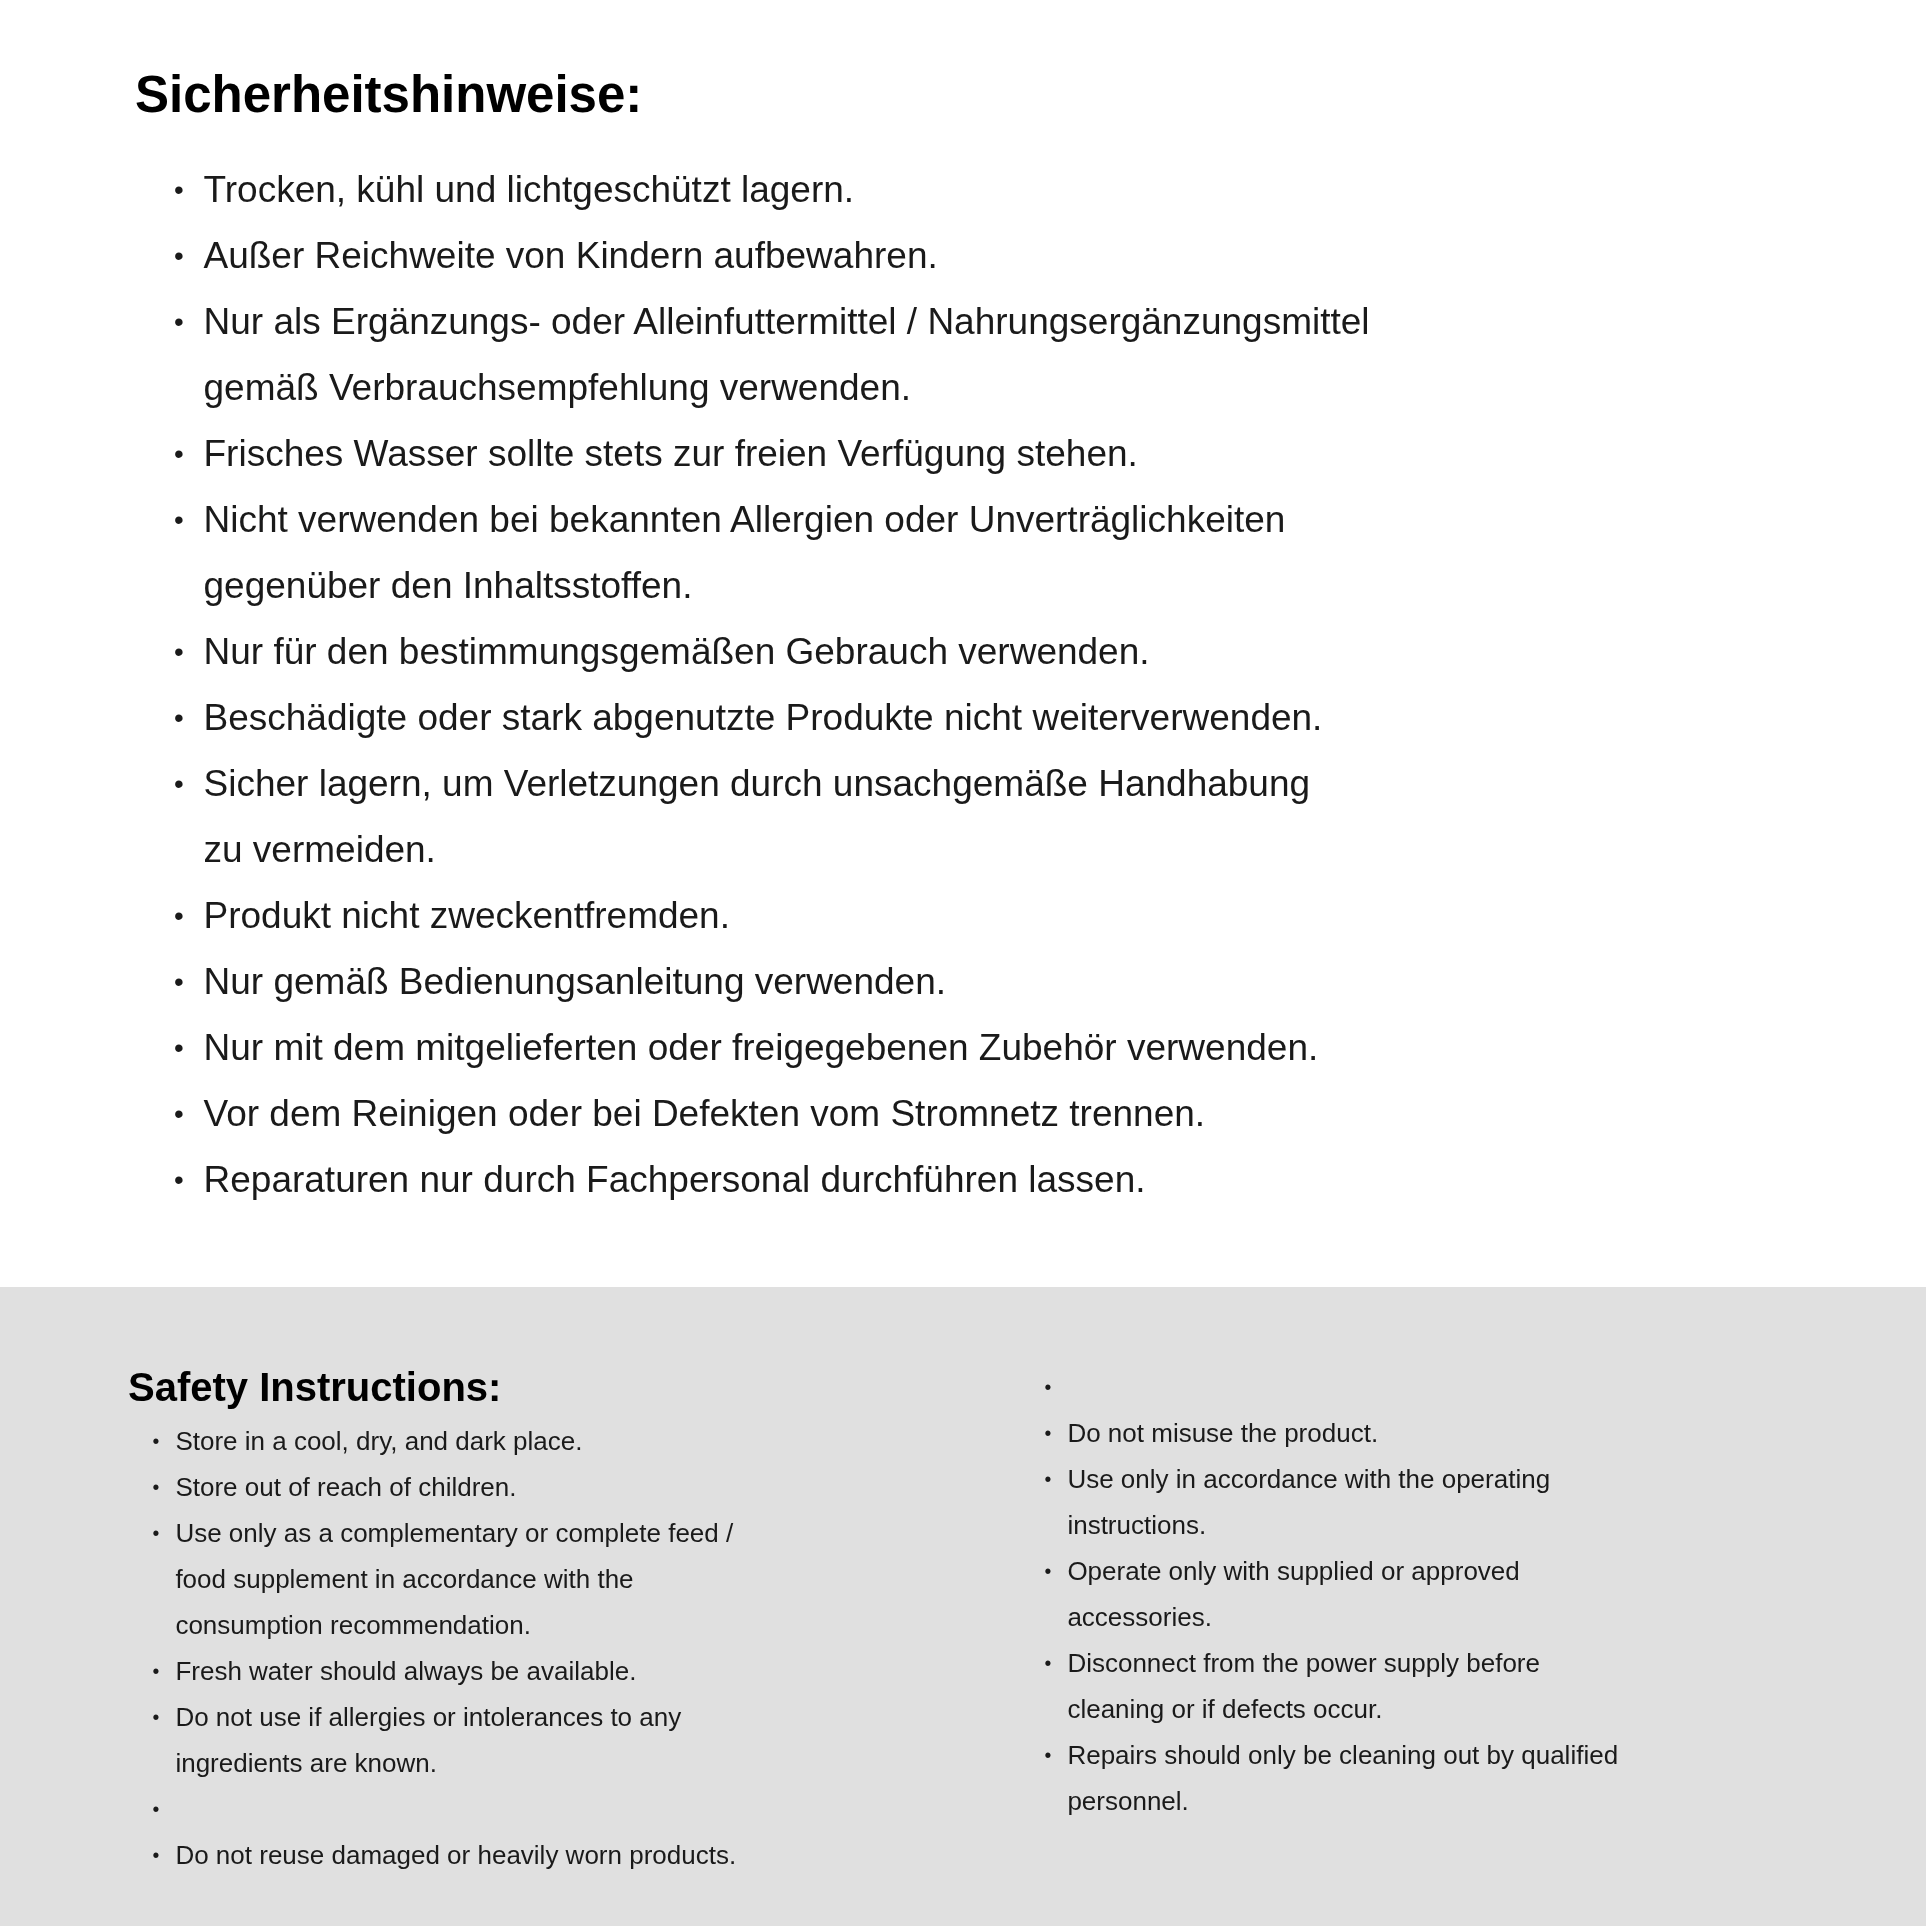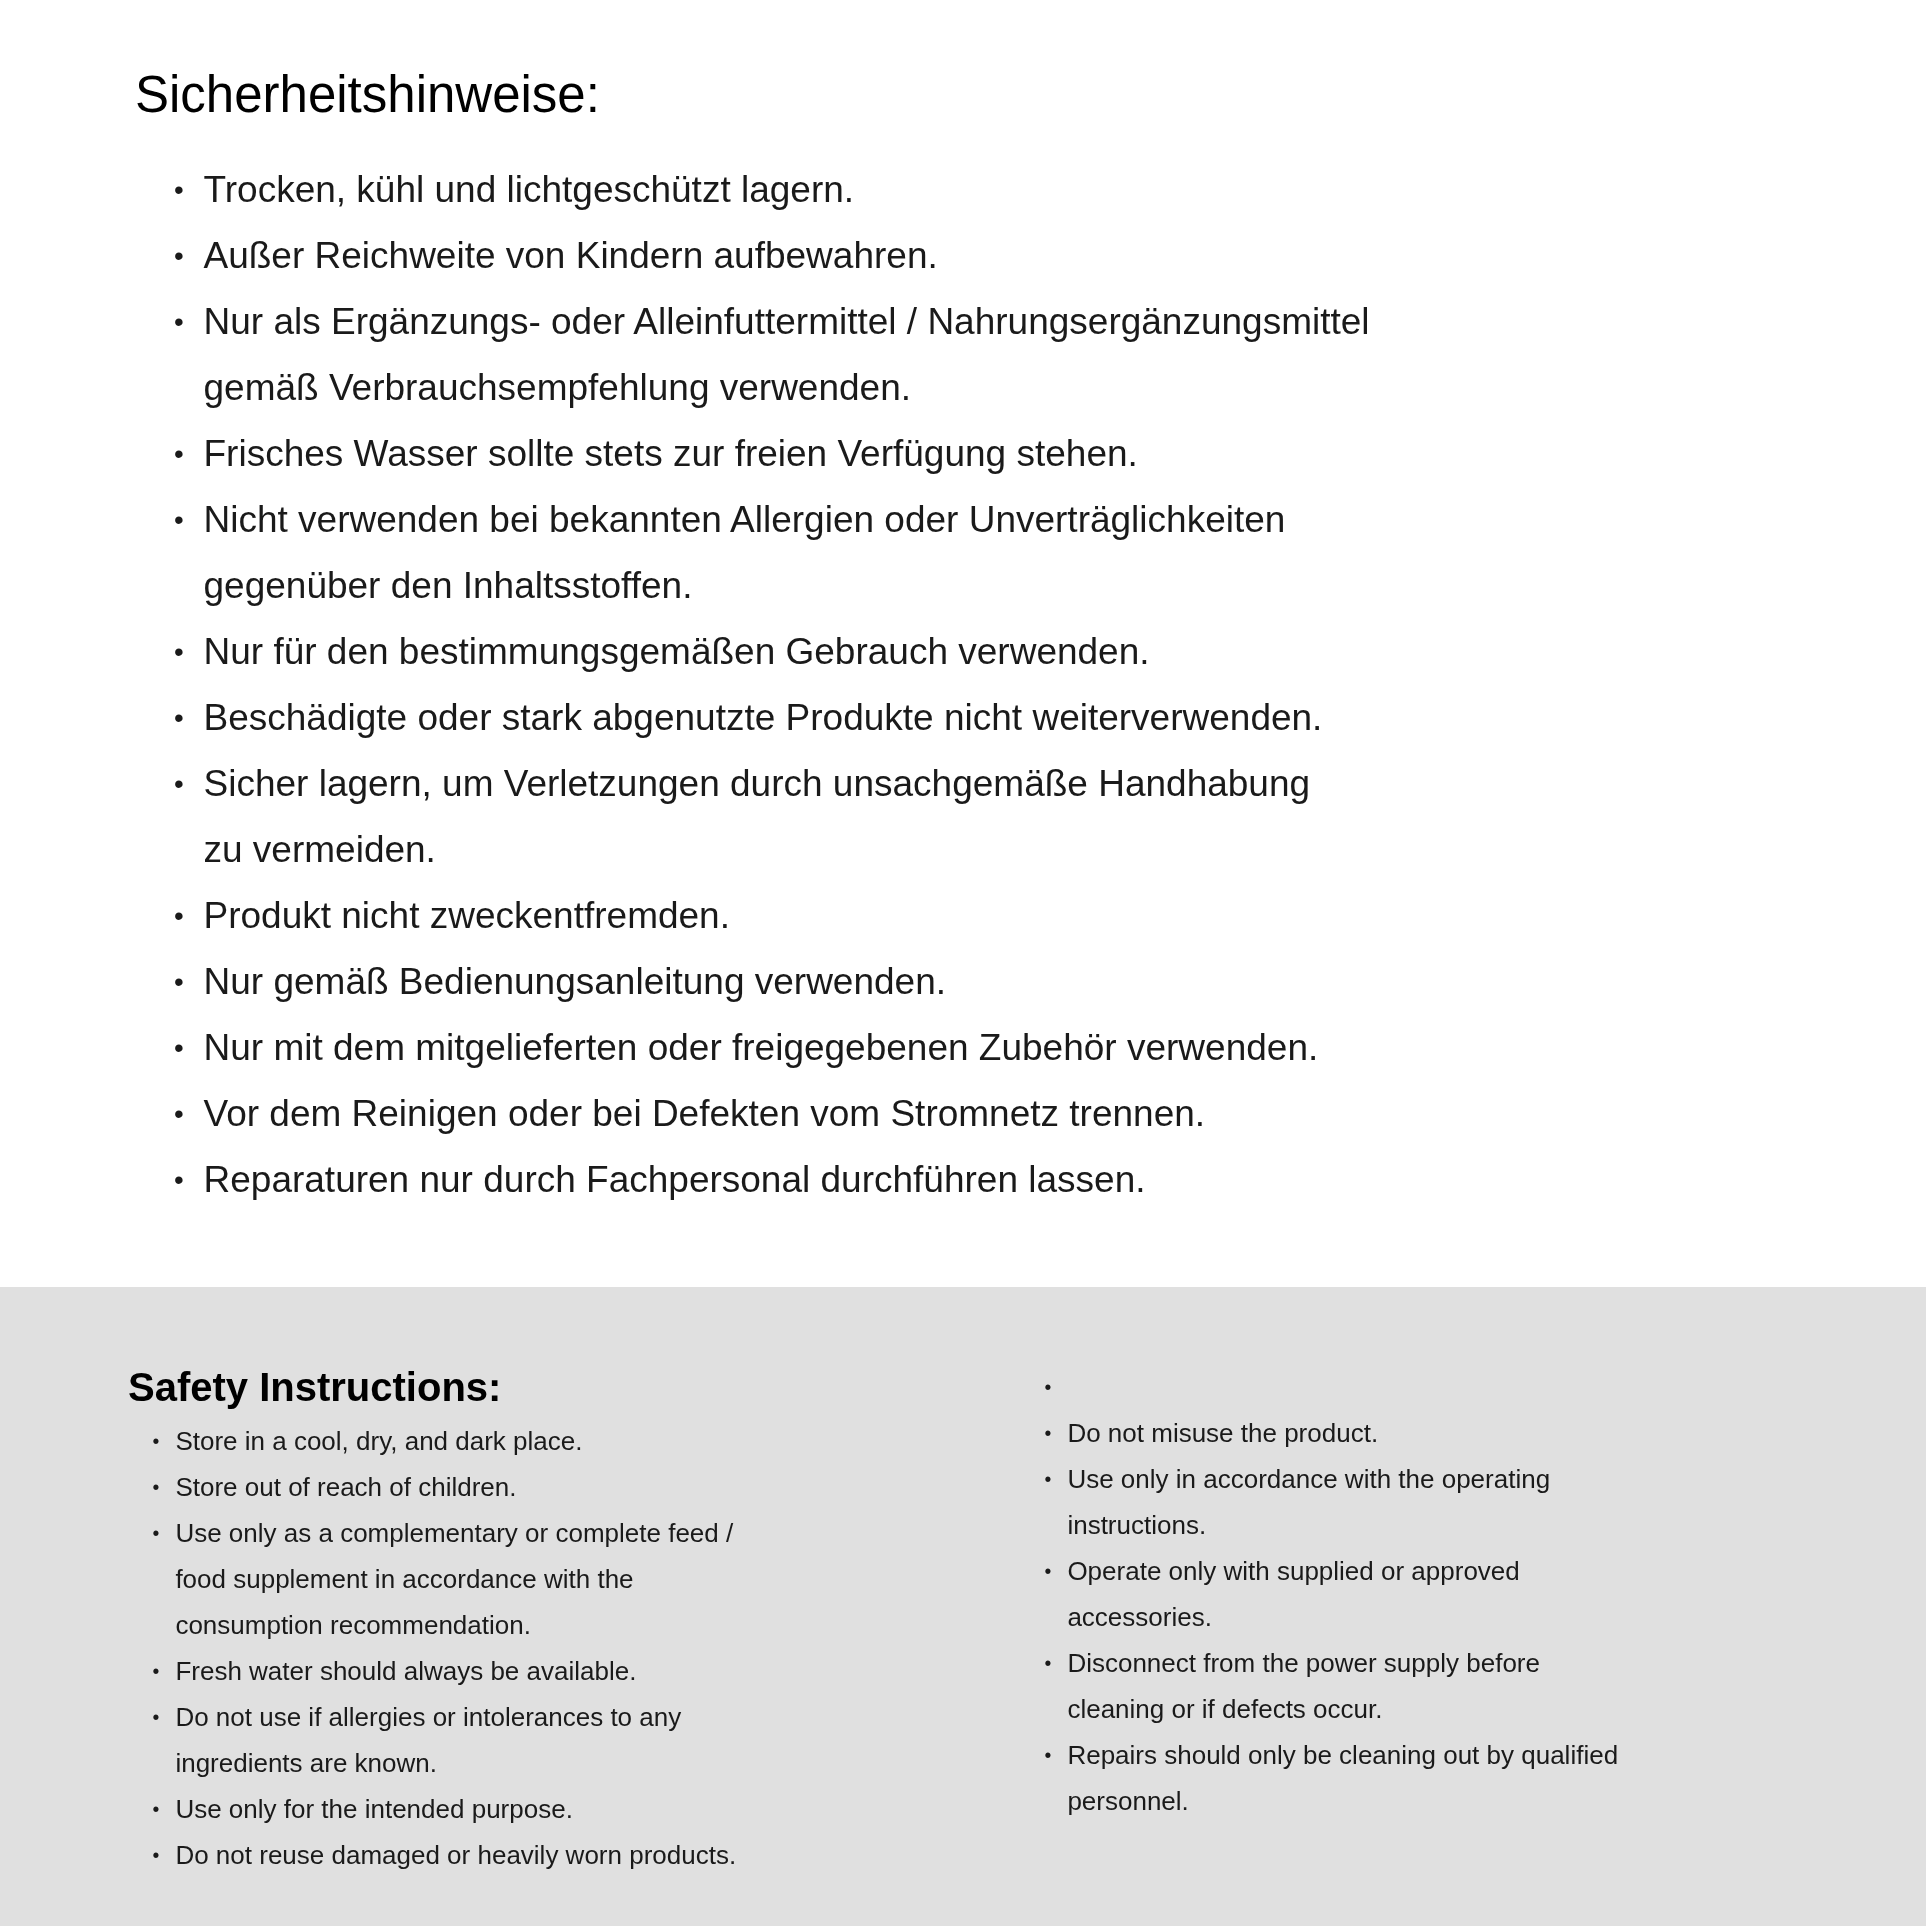"Sicherheitshinweise:" .de-title { font-weight: 400 -> 700 }
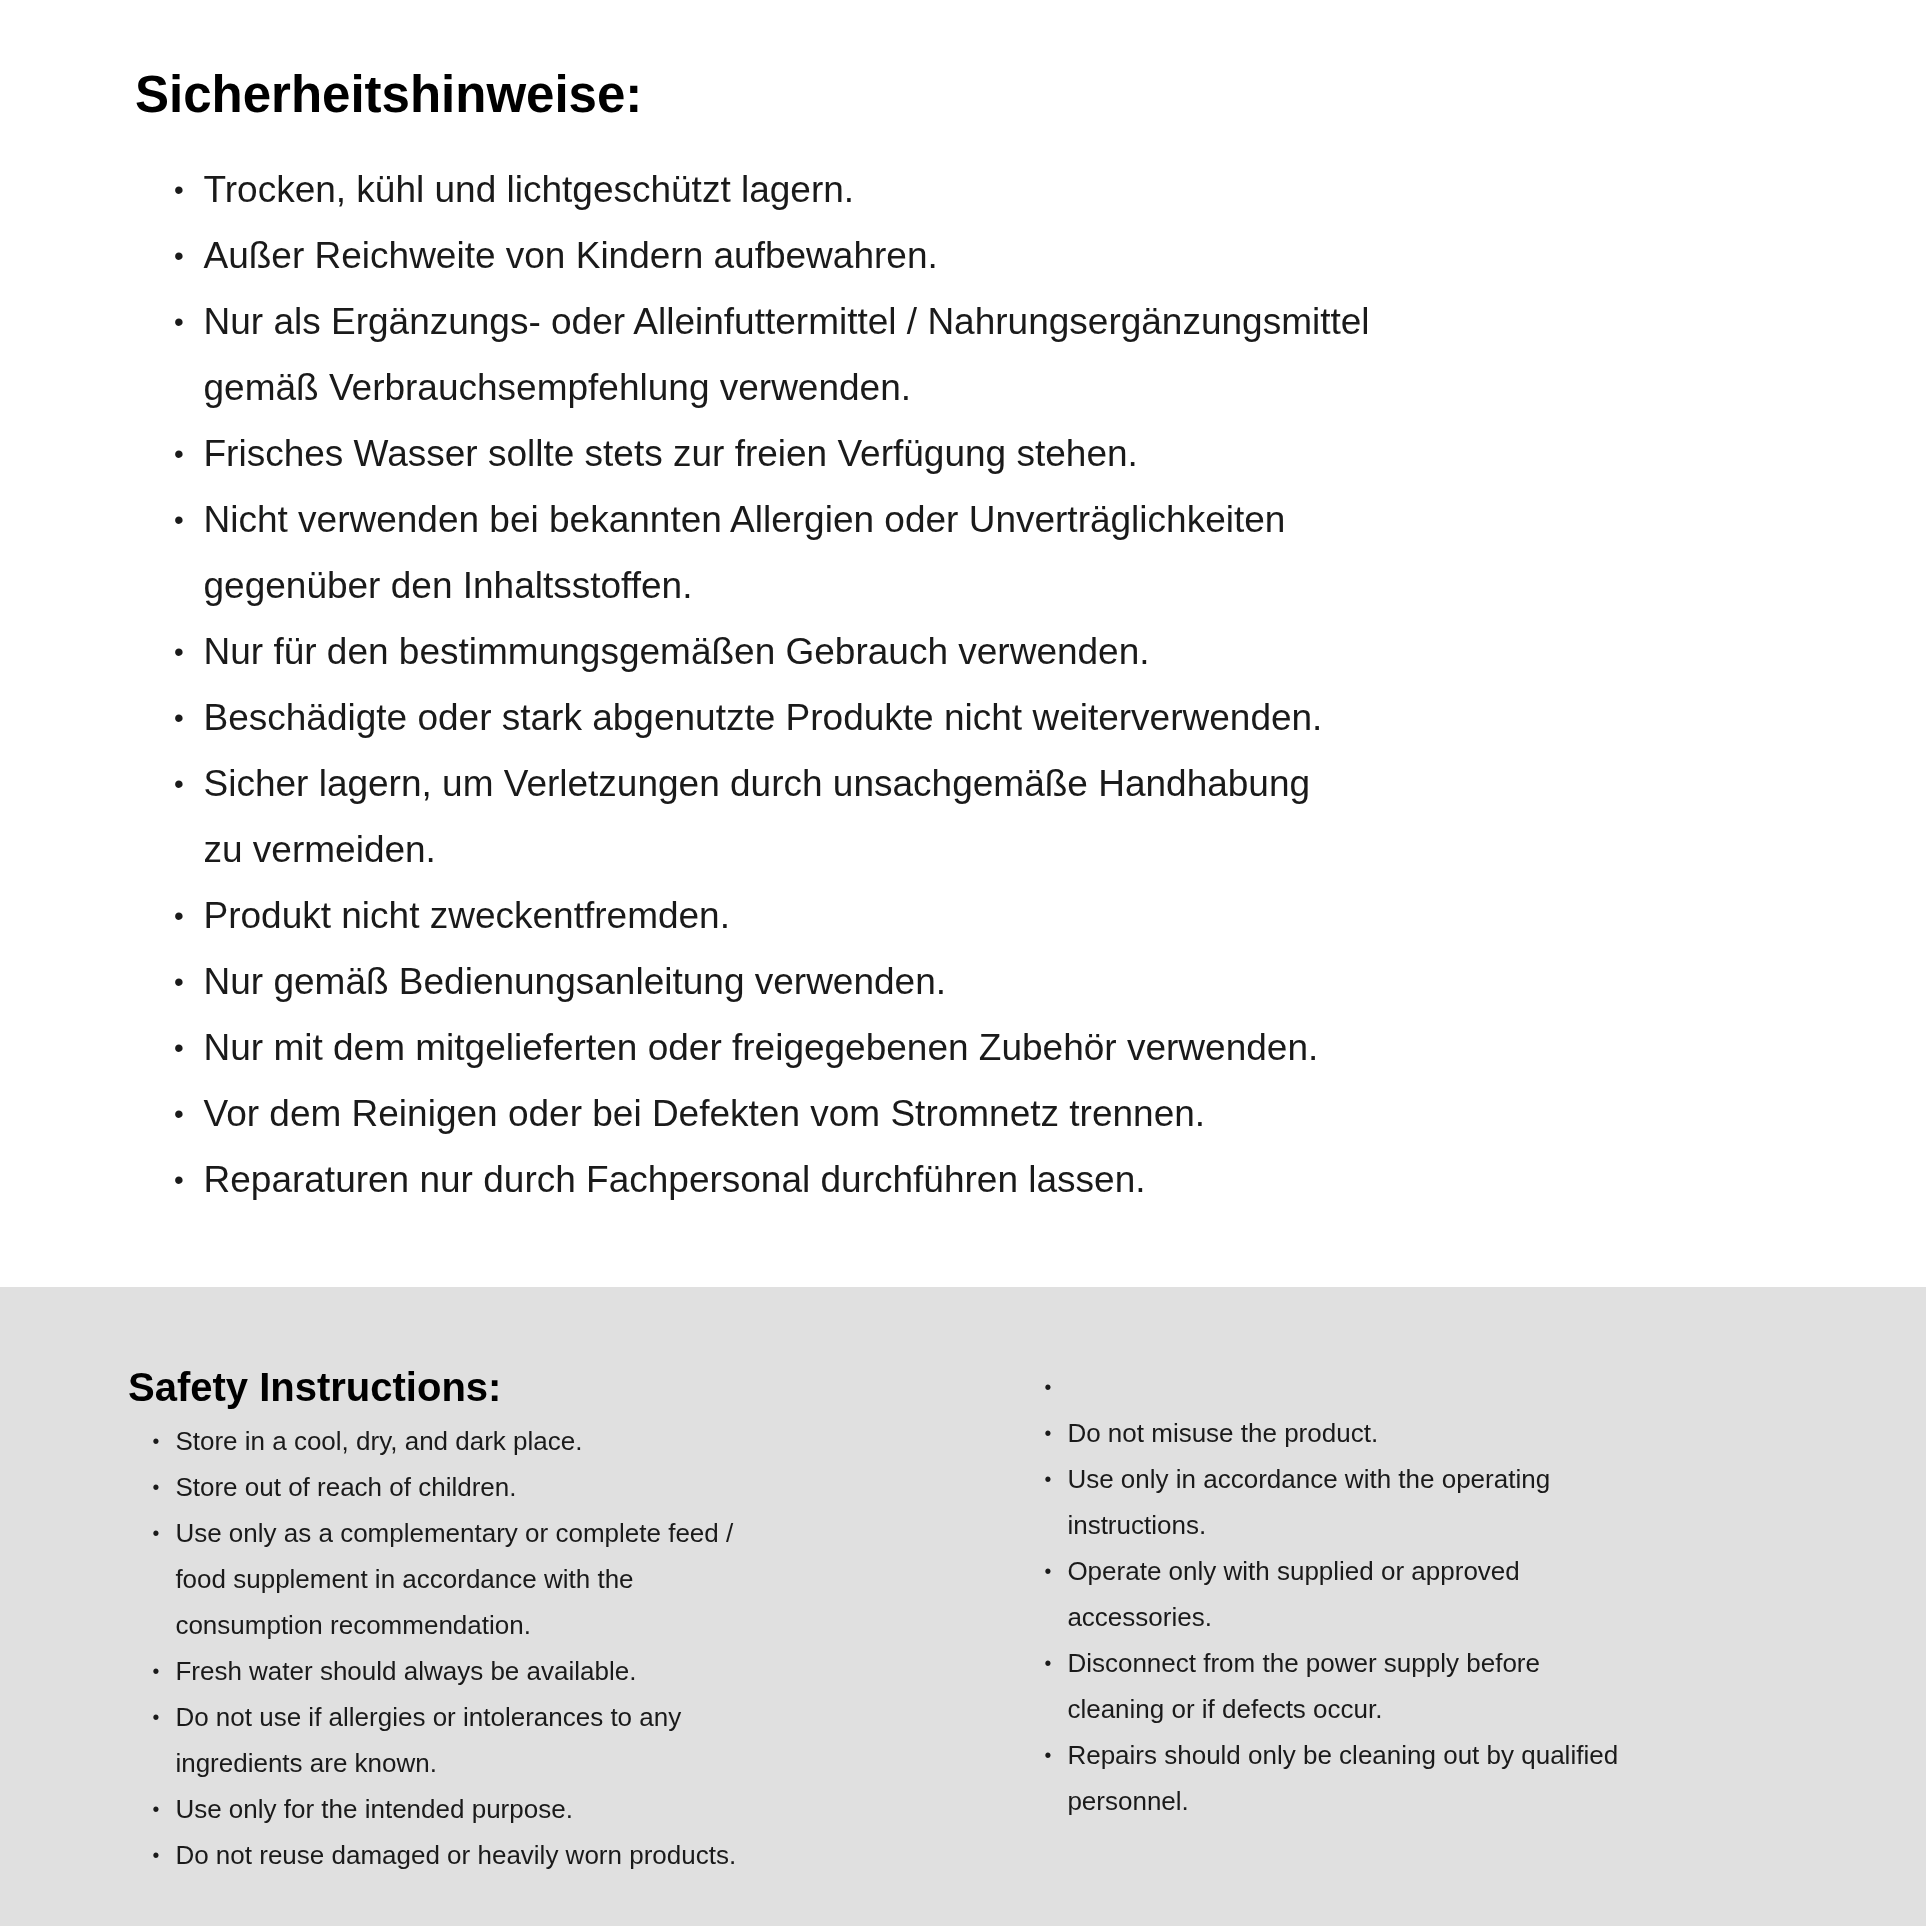"Use only for the intended" span.txt { html: <span>Use only for the intended purpose.</span> -> none }
